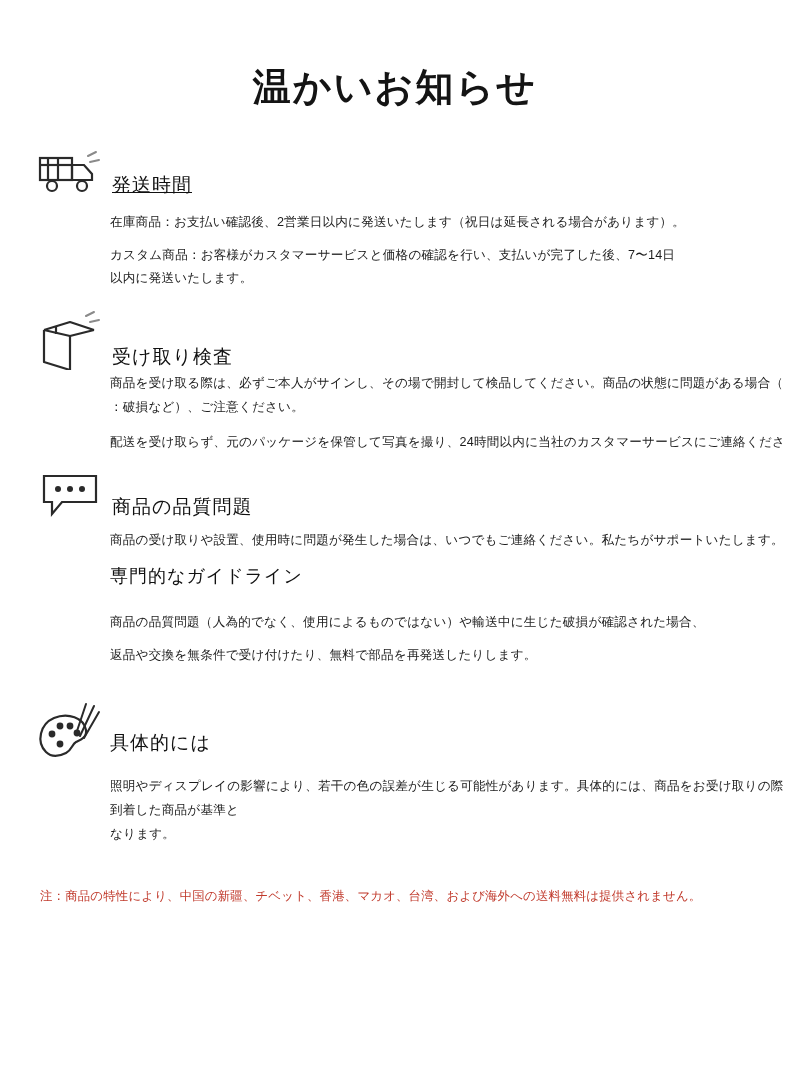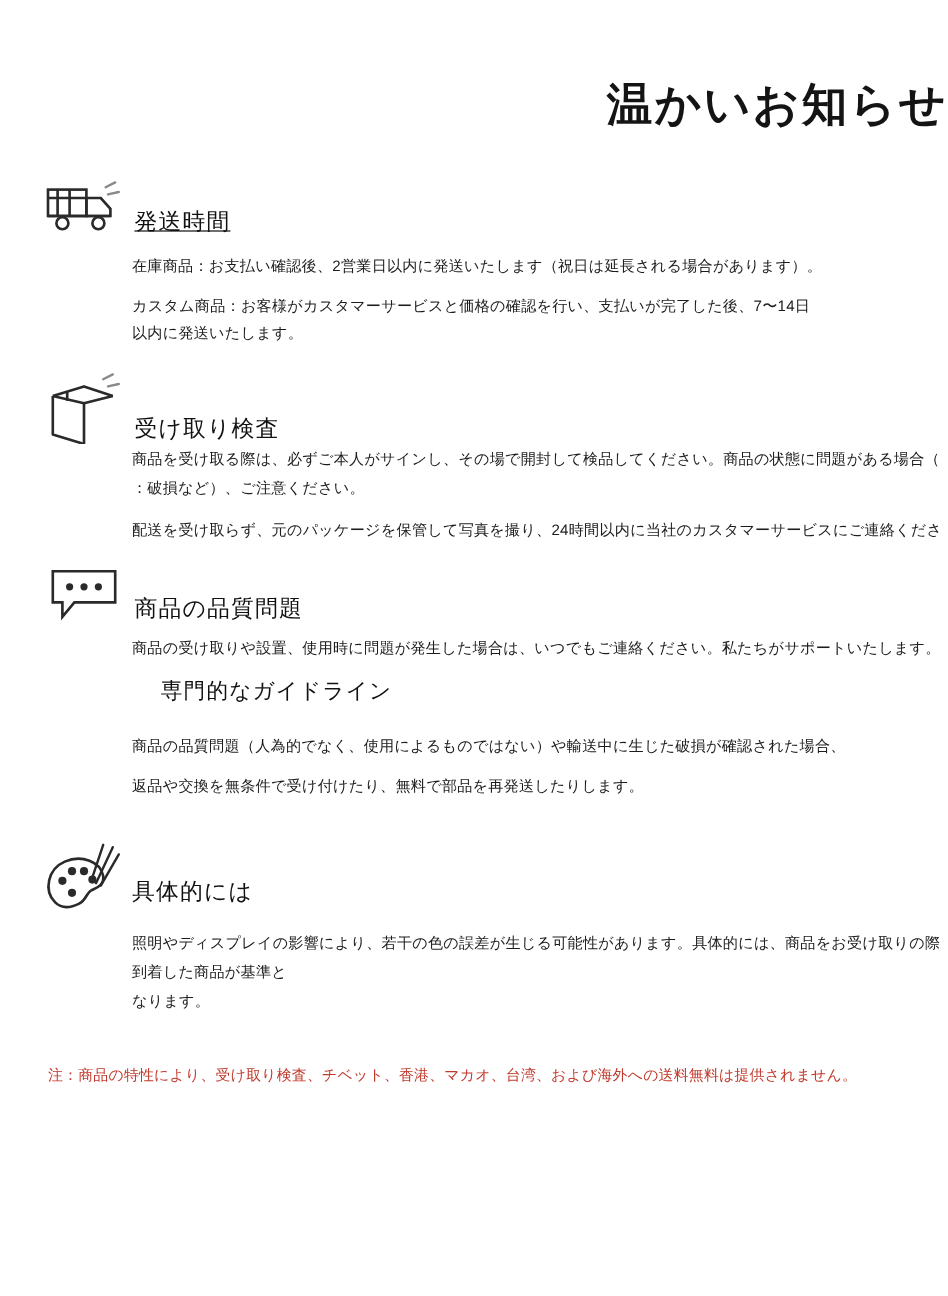"温かいお知らせ" .page-title { text-align: right -> center }
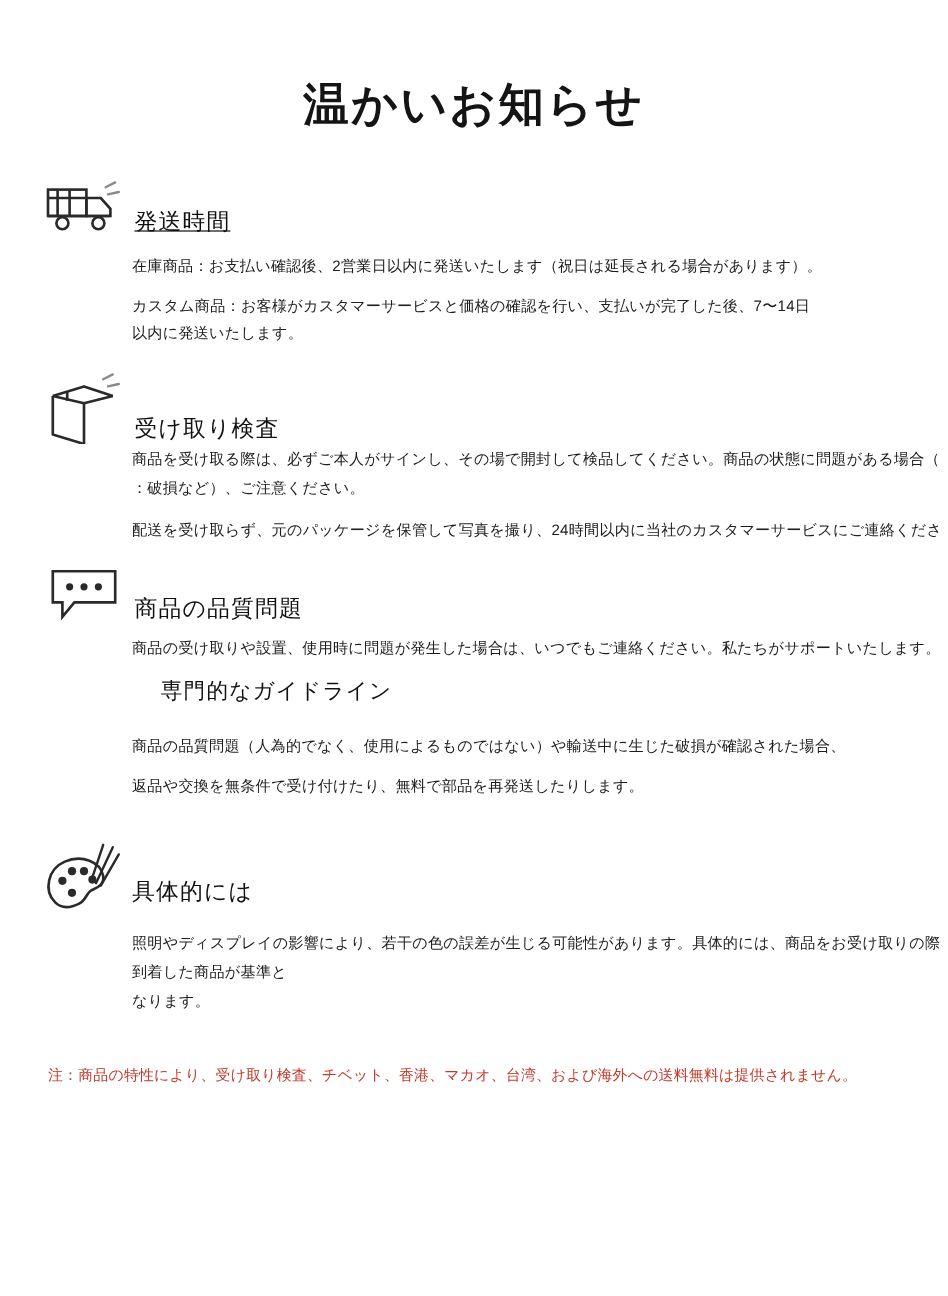"専門的なガイドライン" .sub-head { margin-left: 24px -> none }
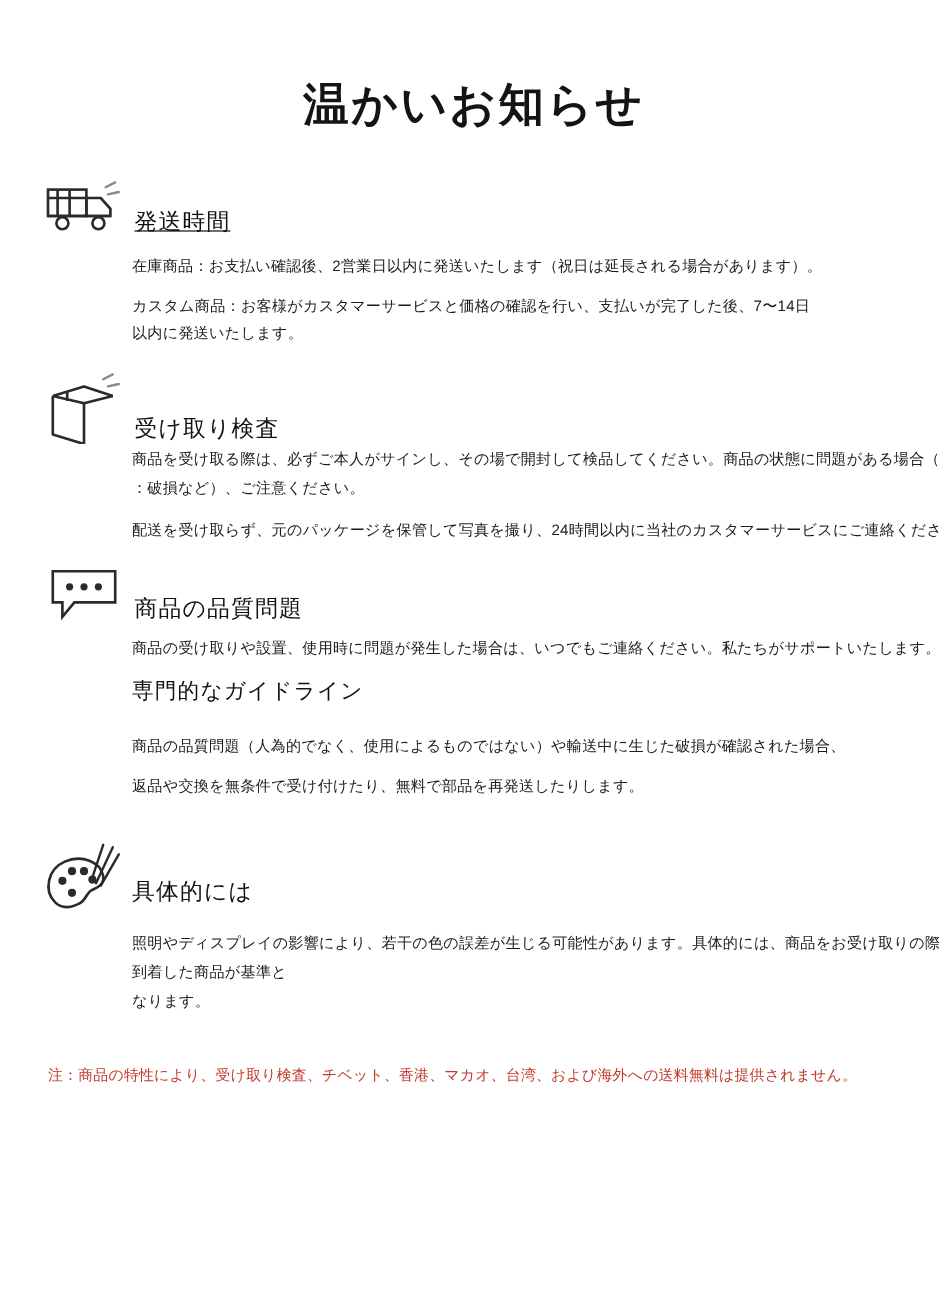"注：商品の特性により、受け取り検査、チベット、香港、マカオ、台湾、および海外への" div.notice-red { text: 受け取り検査 -> 中国の新疆 }
